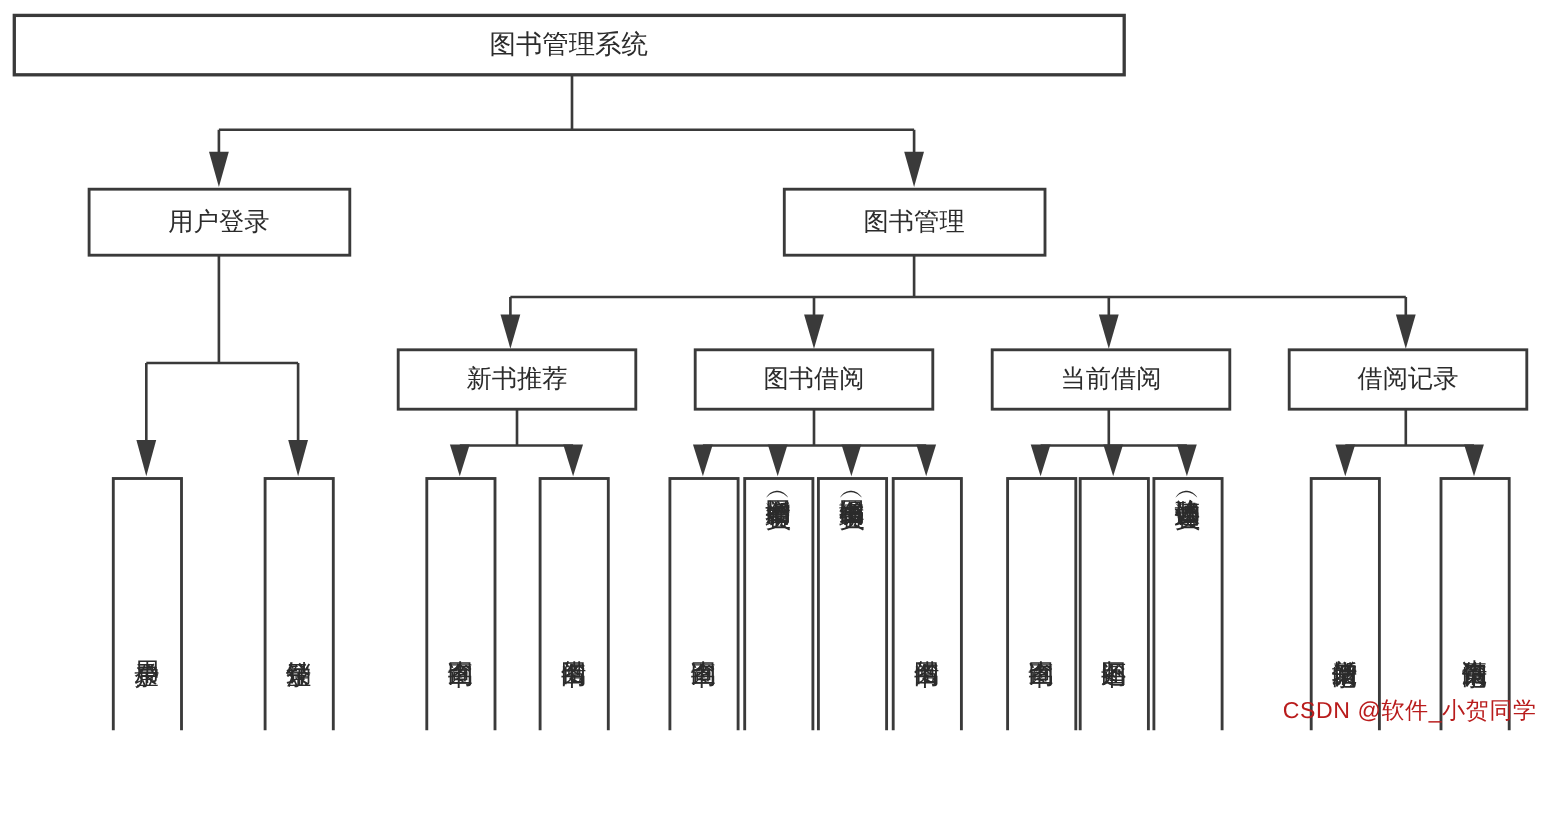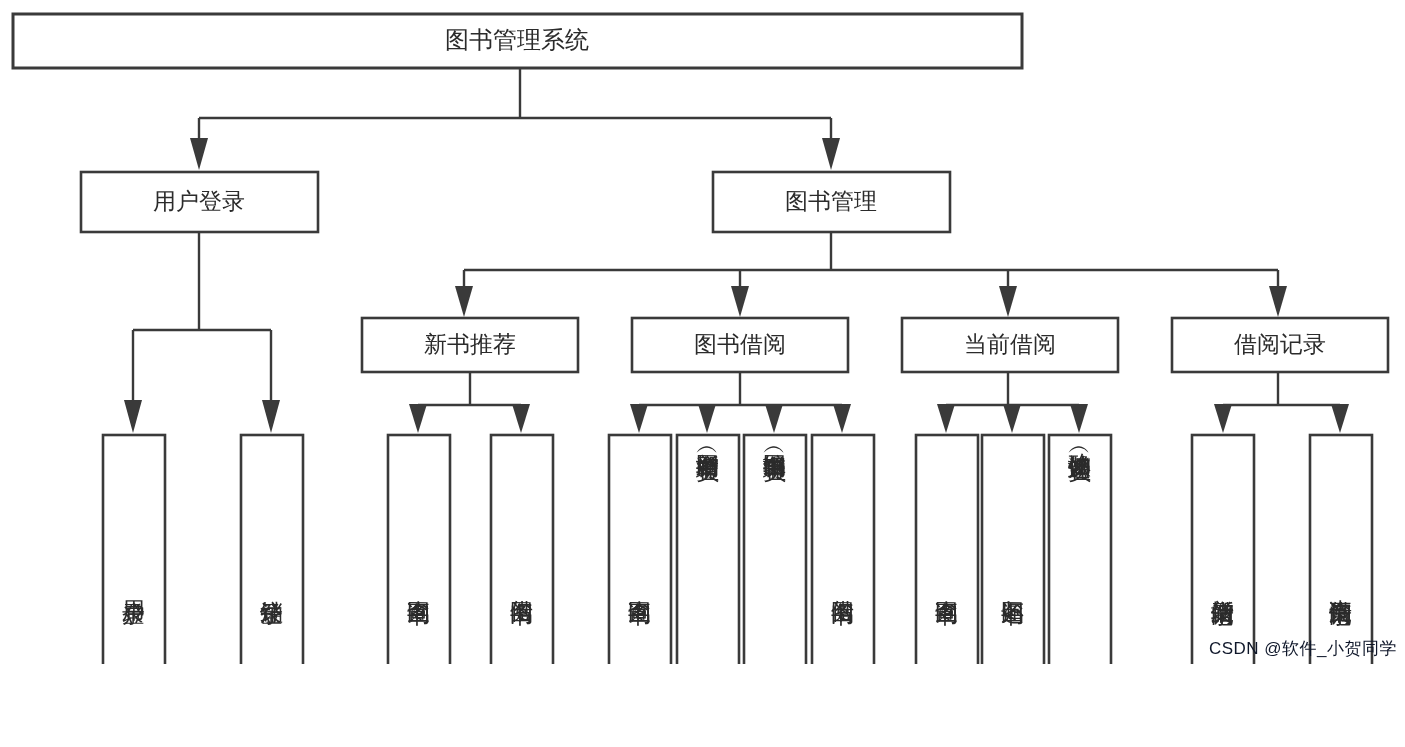"CSDN @软件_小贺同学" .watermark { color: #0f172a -> #b91c1c; font-size: 17px -> 21px }
